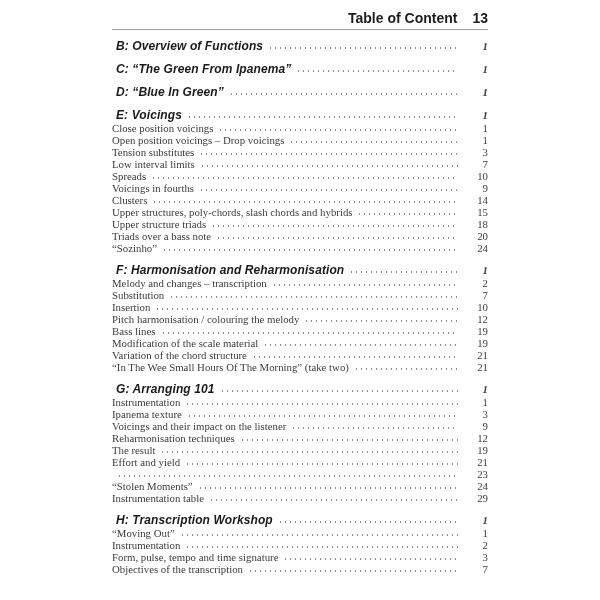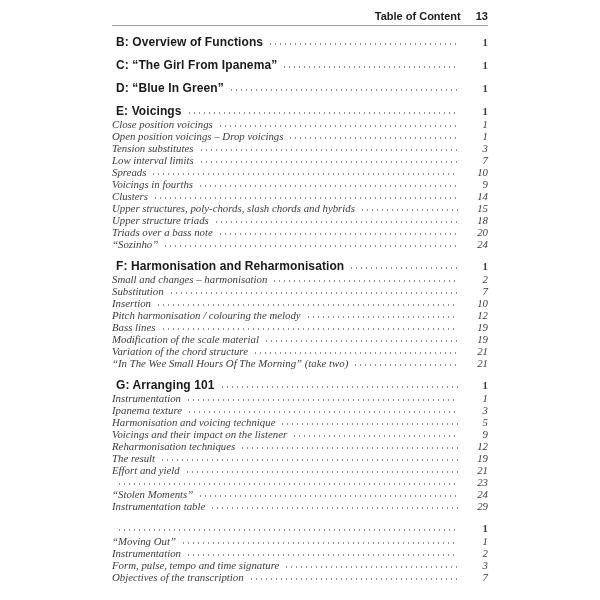"Table of Content" .header { font-size: 11px -> 14px }
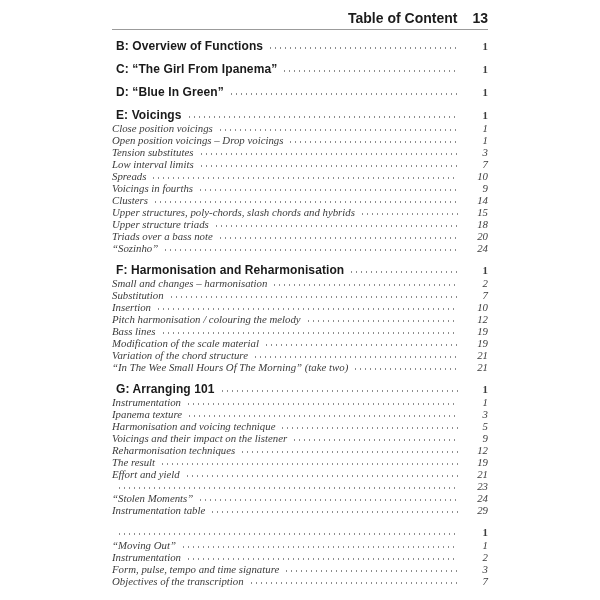"B: Overview of Functions" .row.chapter { font-style: none -> italic }
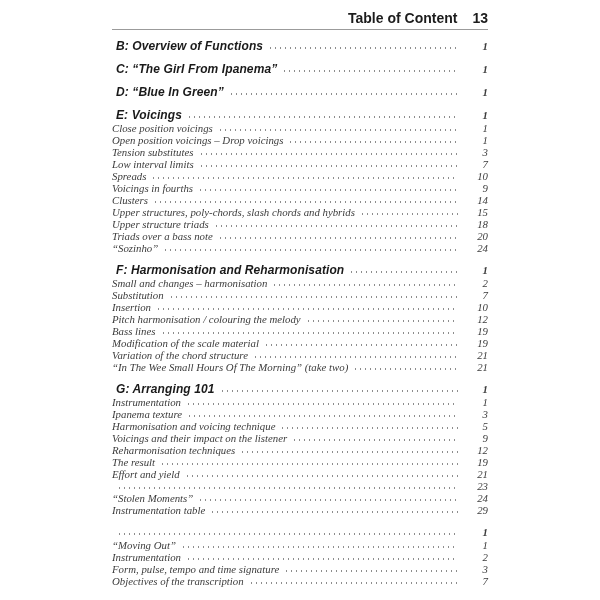"C: “The Girl From Ipanema”" span.title { text: Girl -> Green }
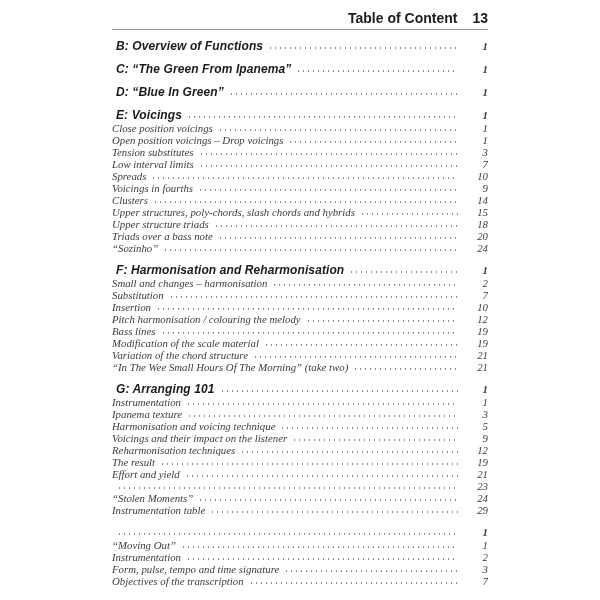"Close position voicings" .row.sub { font-style: italic -> none }
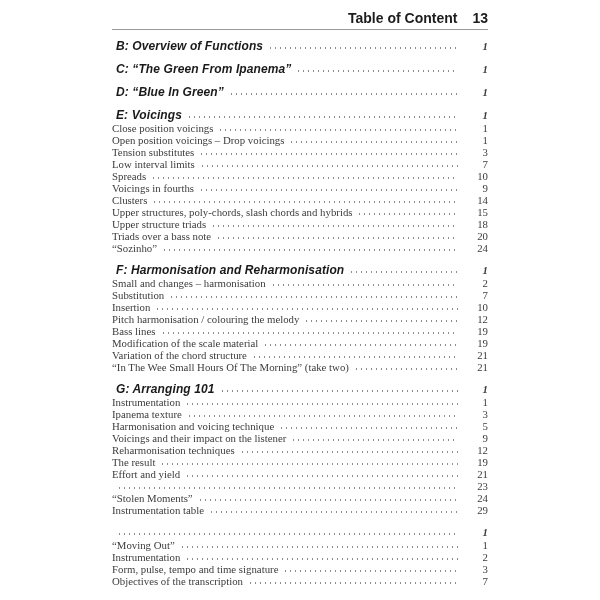"Small and changes – harmonisation" span.title { text: Small and changes – harmonisation -> Melody and changes – transcription }
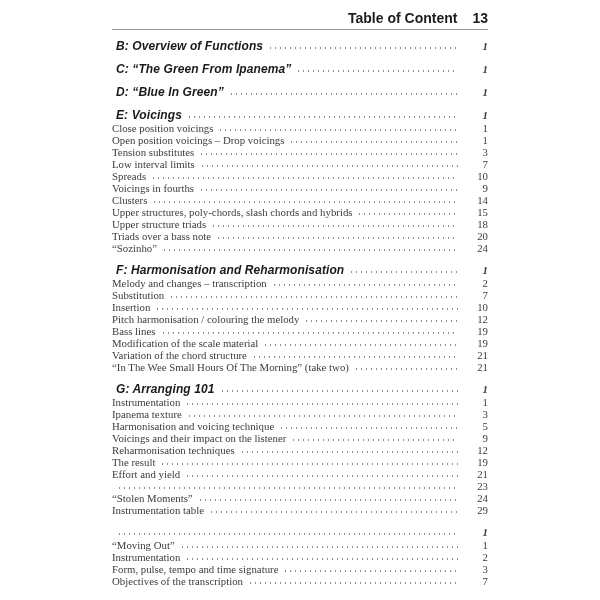"Harmonisation and voicing technique" div.row { html: <div> <span>Harmonisation and voicing technique</span> <span></span> <span>5</span> </div> -> none }
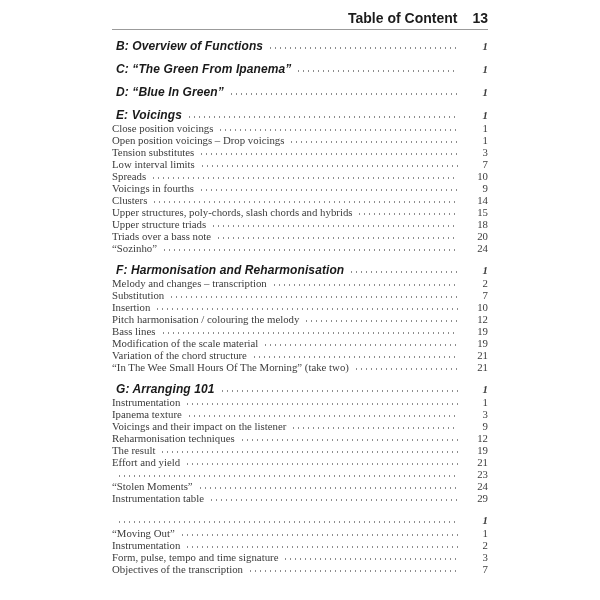"H: Transcription Workshop" span.title { html: none -> <span>H: Transcription Workshop</span> }
